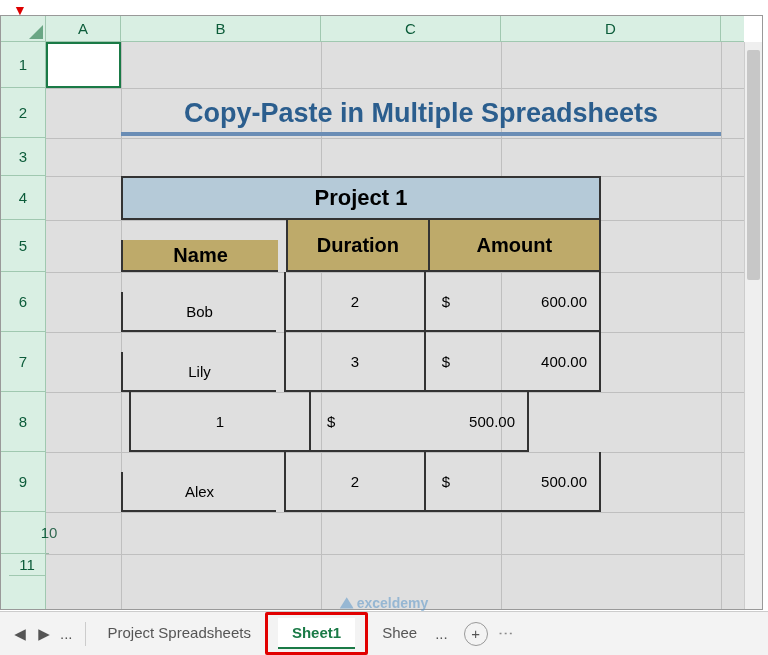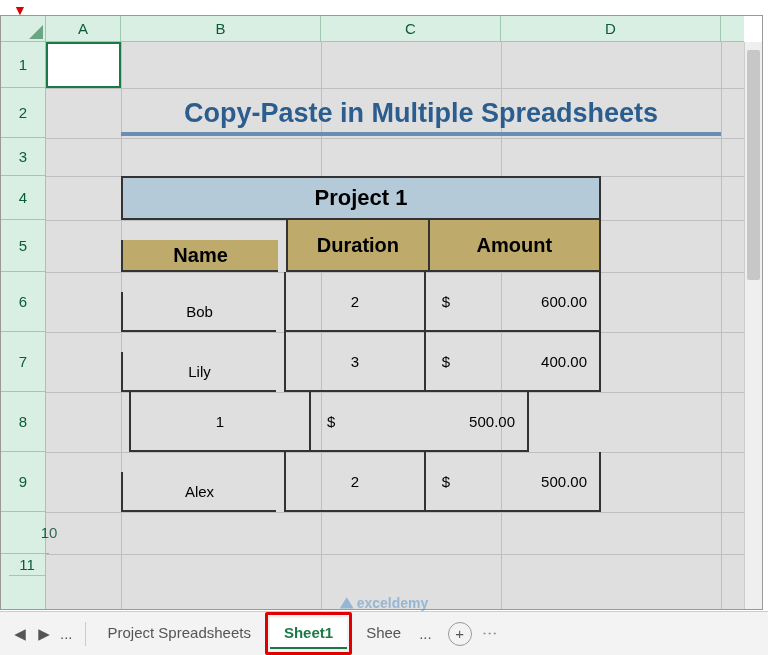"Sheet1" .tab-highlight { padding: 3px 2px -> 3px 10px }
